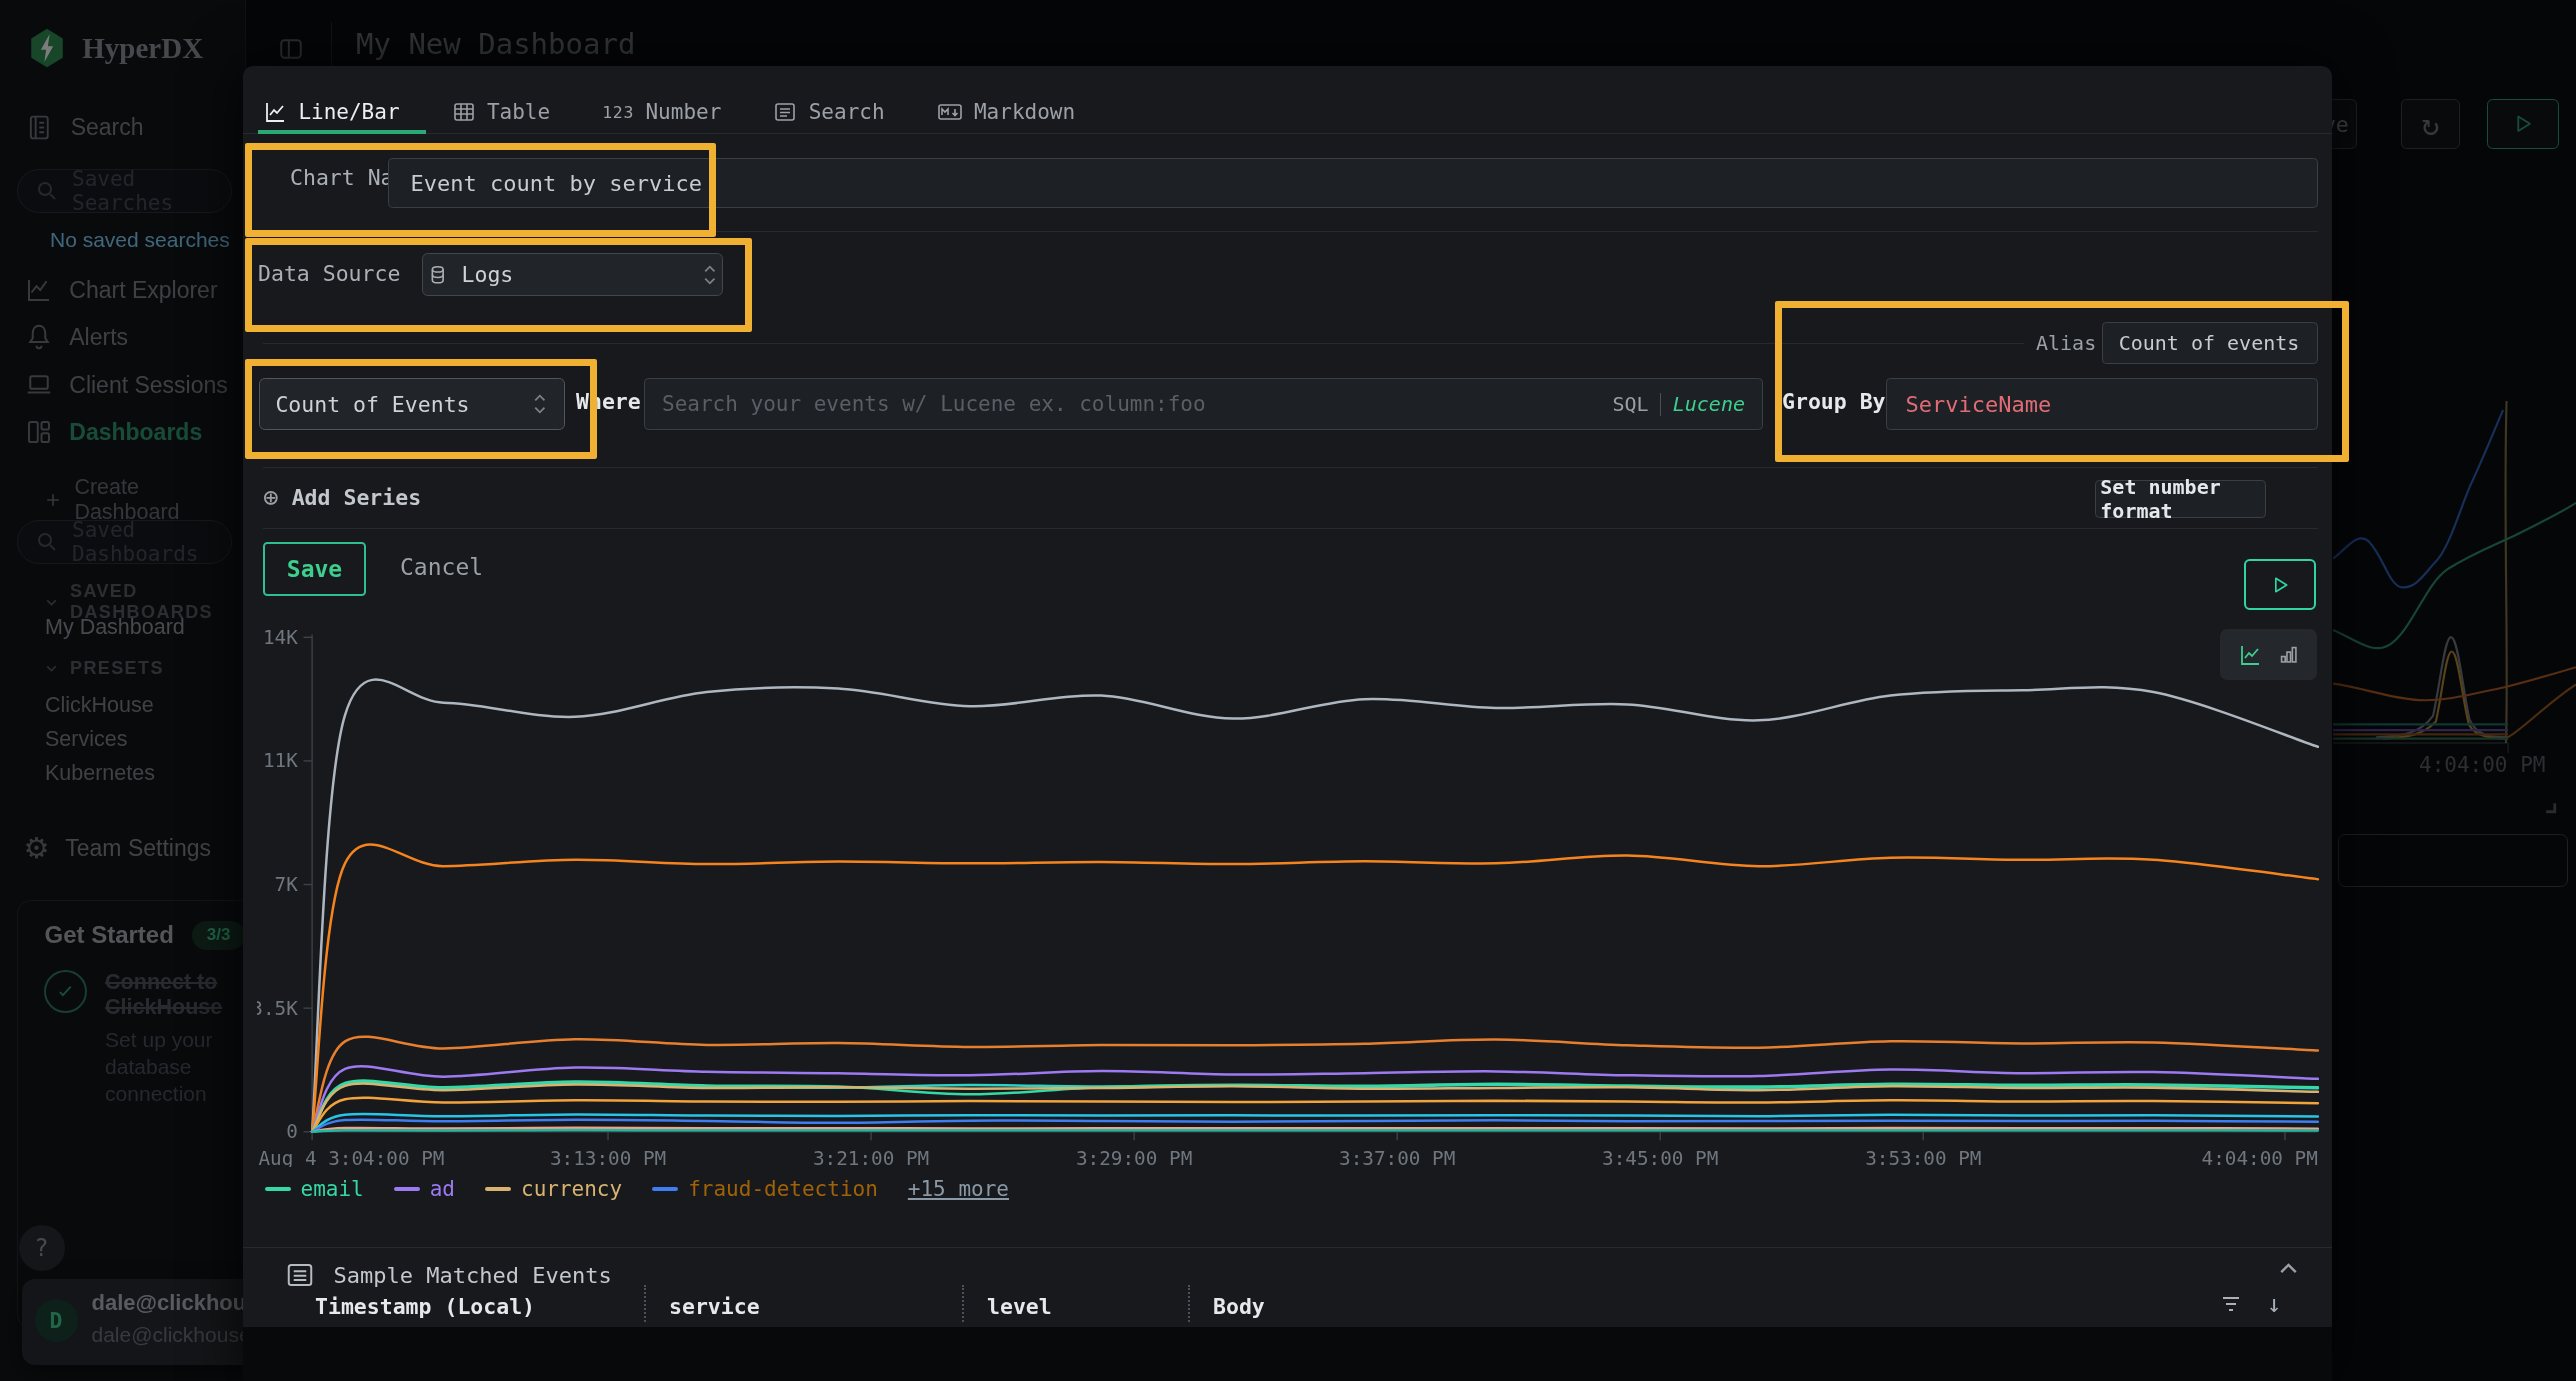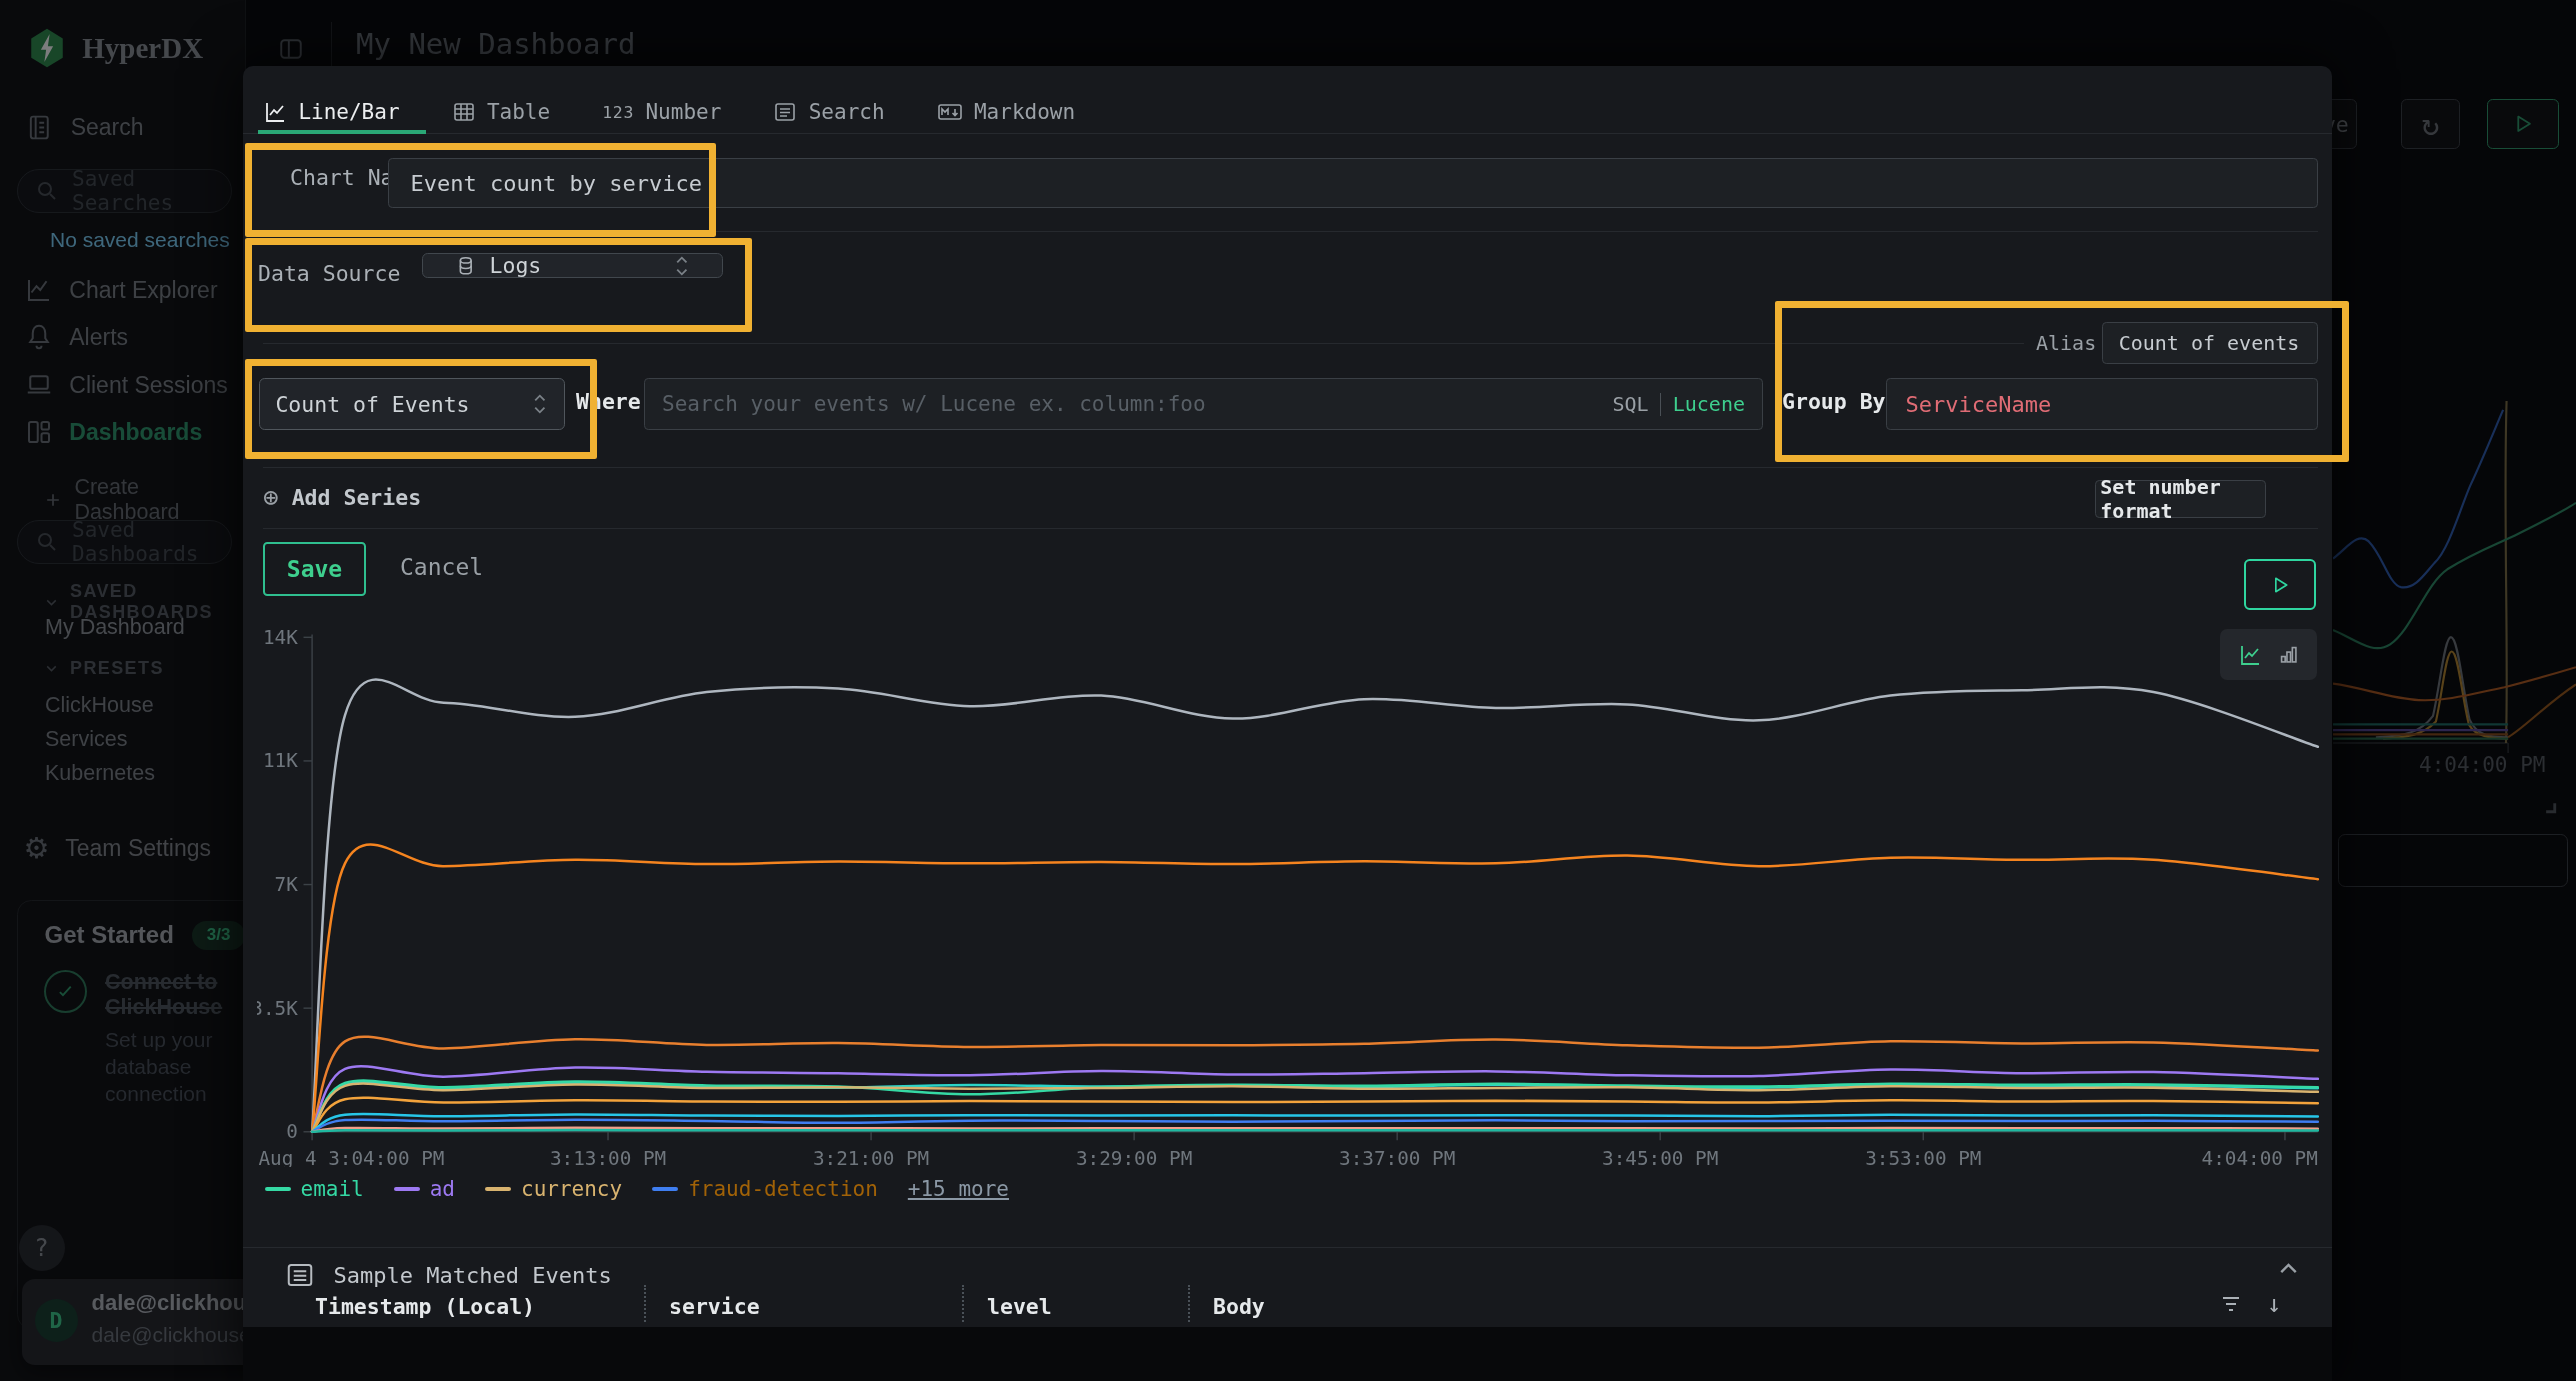"Logs" div.select { height: 25px -> 43px; padding: 0 32px -> 0 4px }
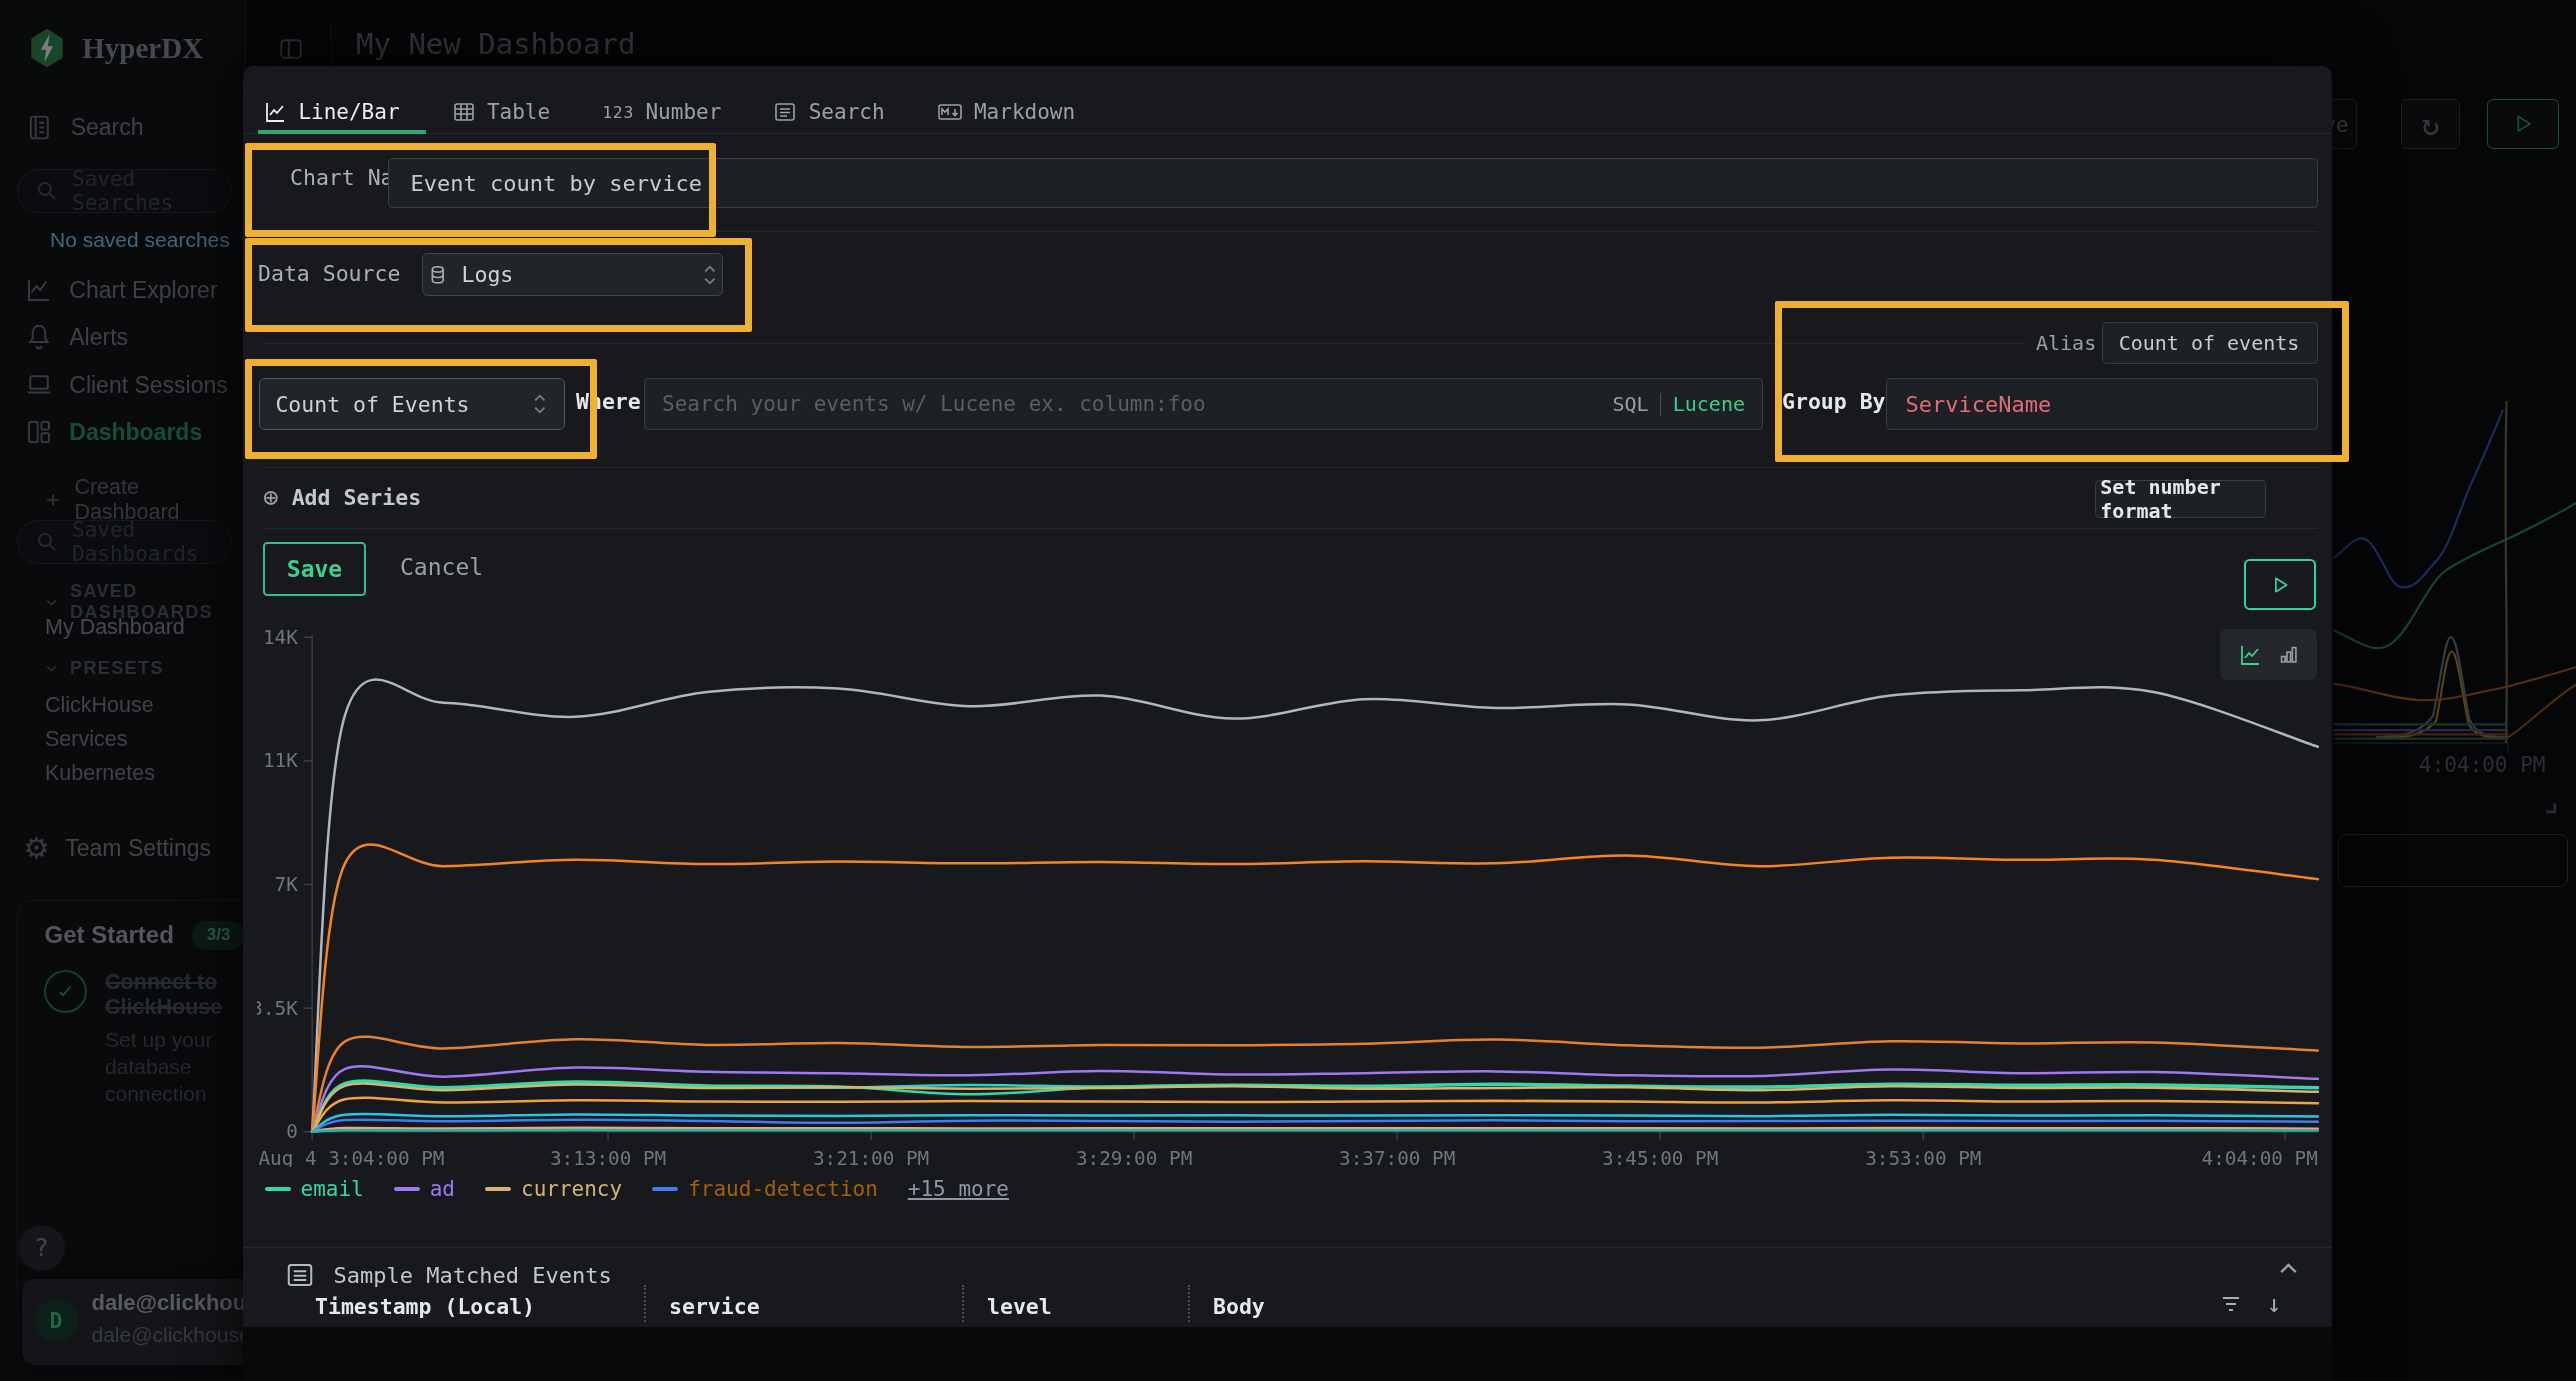"Lucene" span { font-style: none -> italic }
